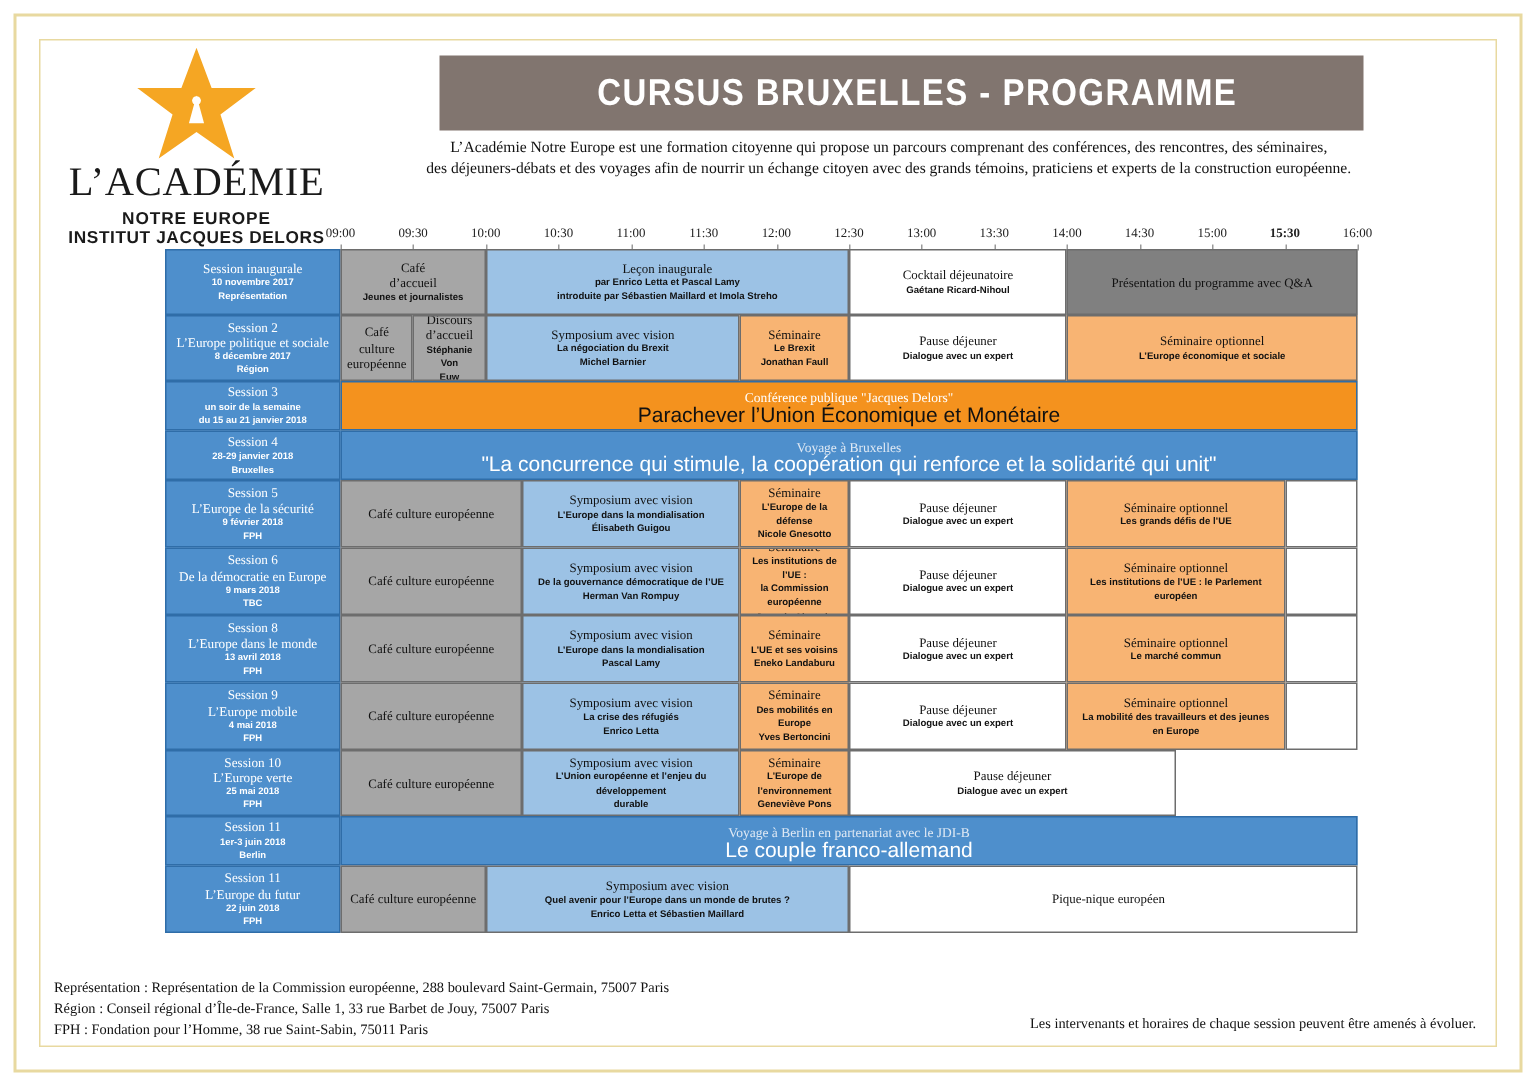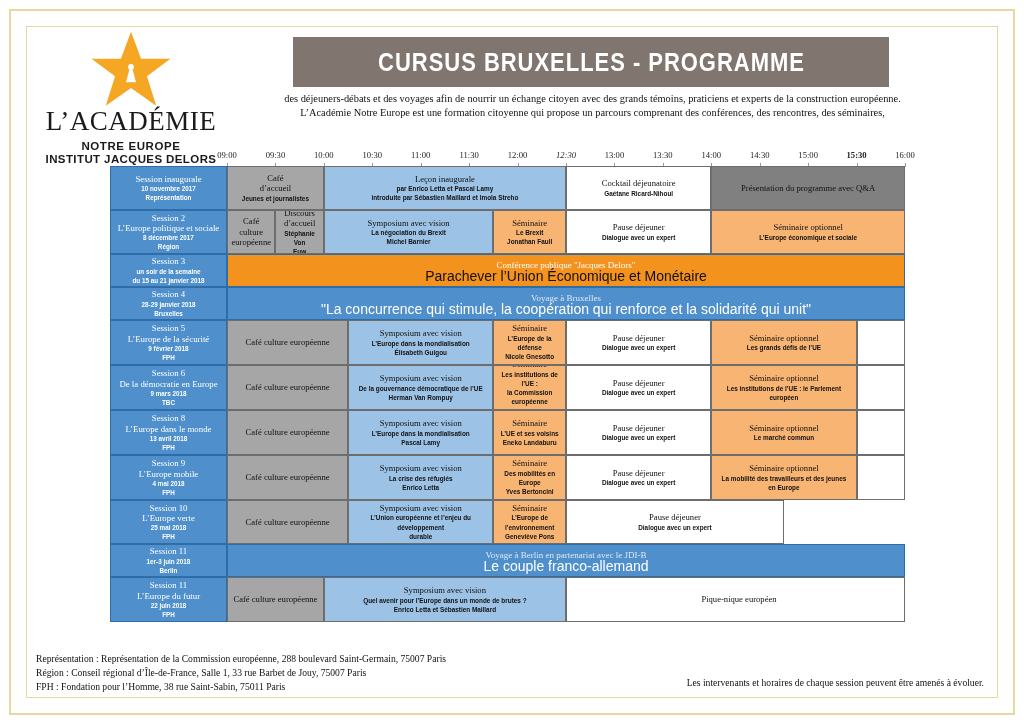"CURSUS BRUXELLES - PROGRAMME" .title-bar { padding-left: none -> 20px }
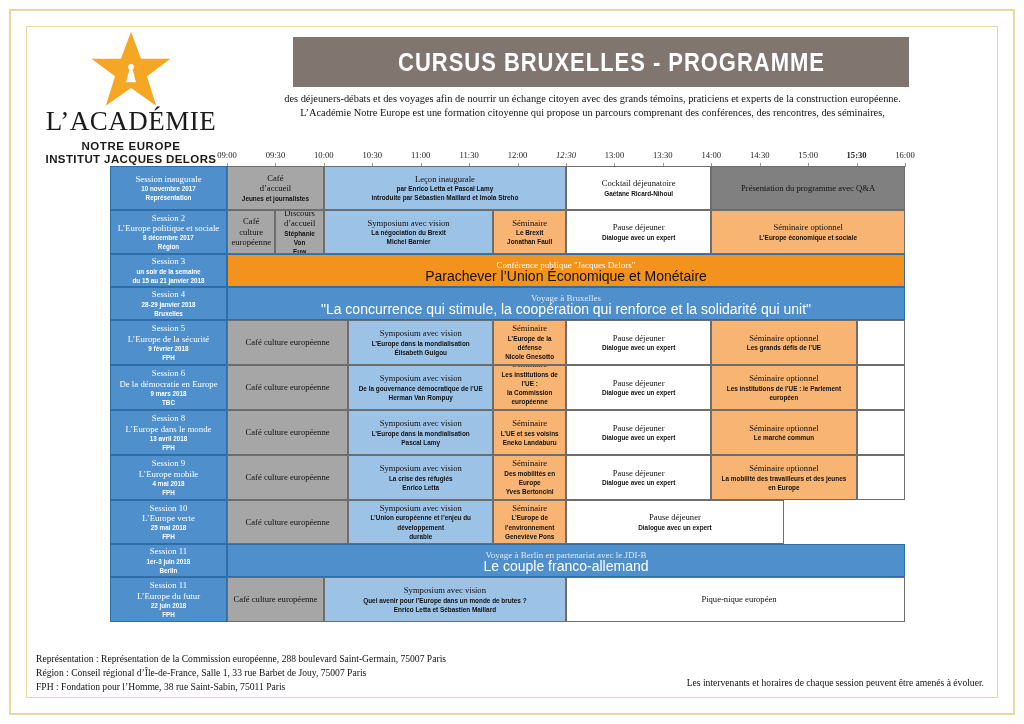"des déjeuners-débats et des voyages" div { order: before "L’Académie Notre Europe est une" -> after "L’Académie Notre Europe est une" }
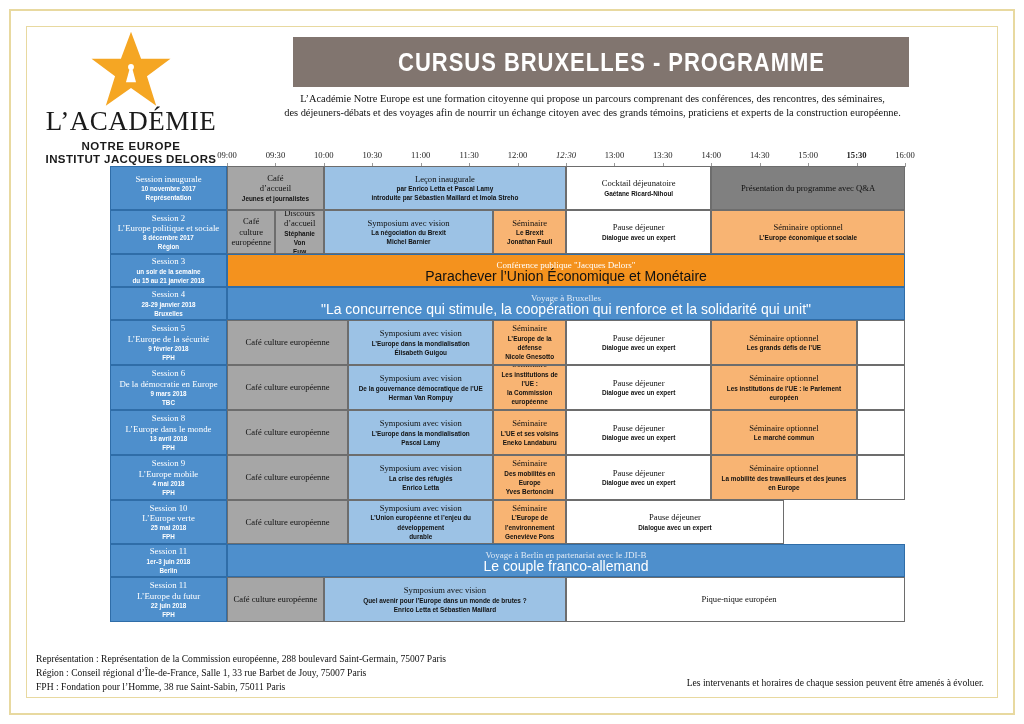"12:30" div.tick-label { font-style: italic -> none }
